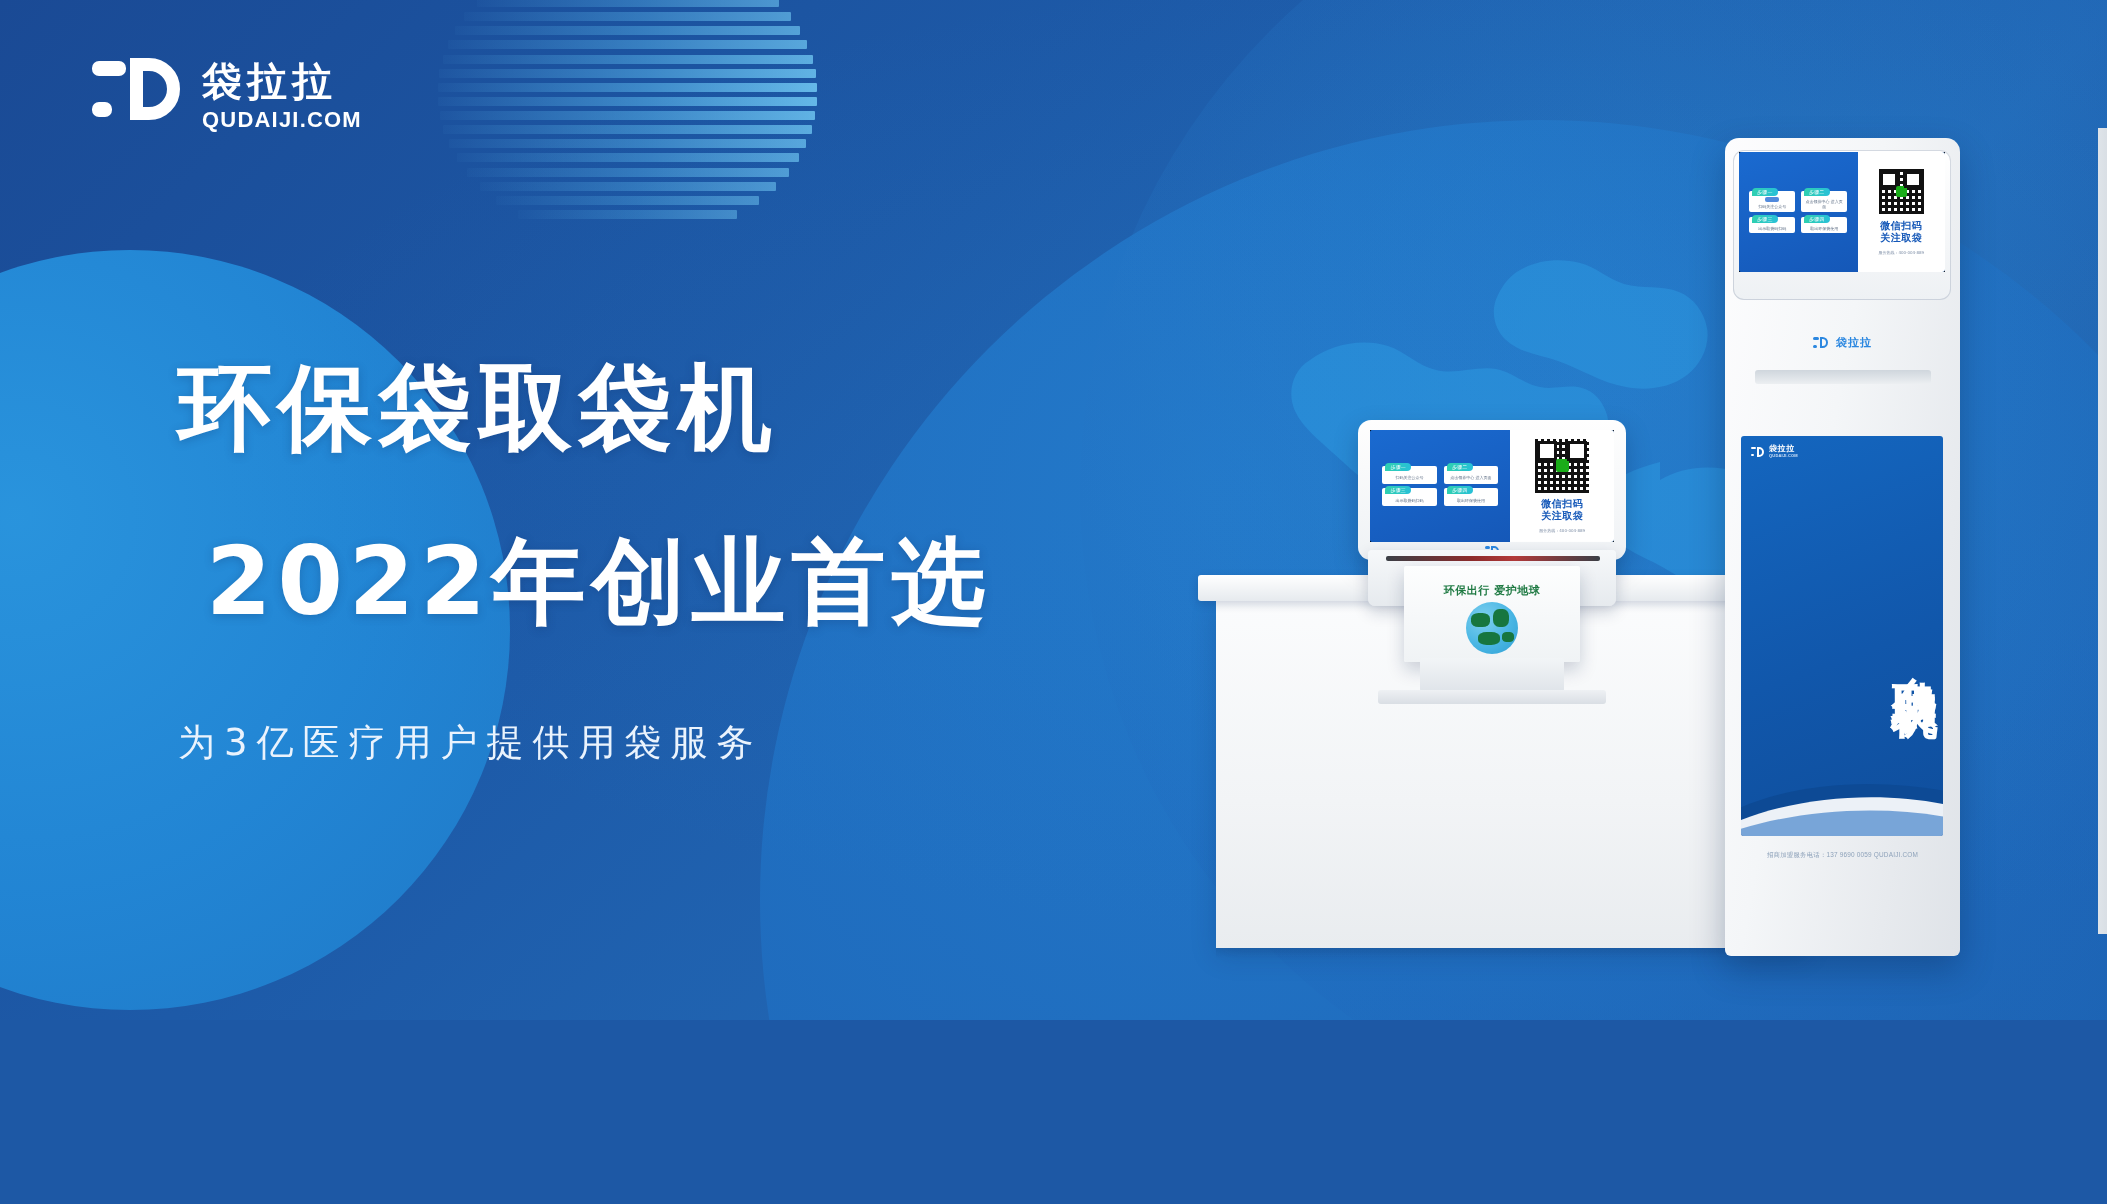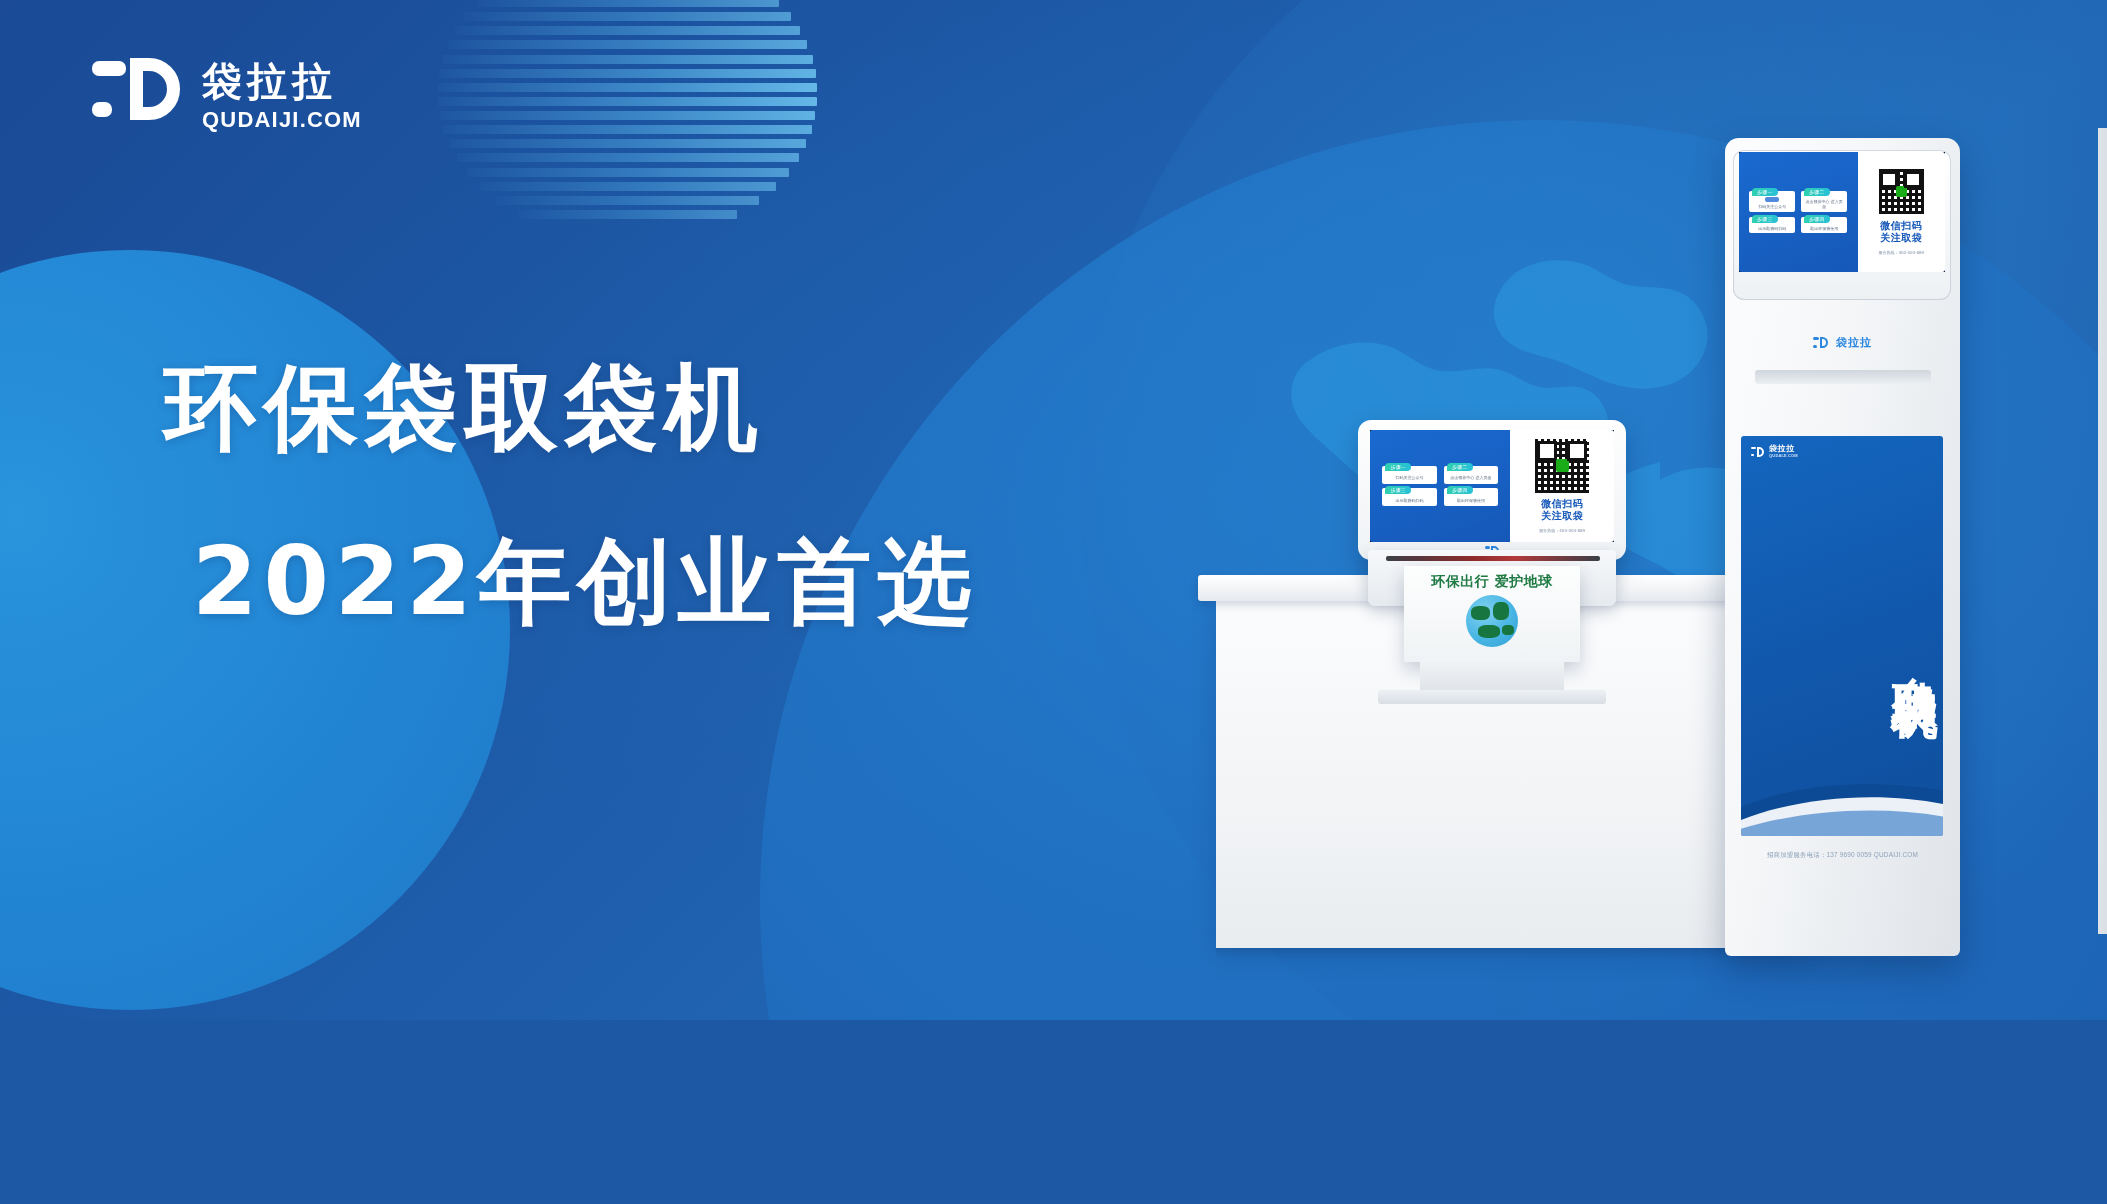"环保袋取袋机" .copy { left: 164px -> 178px }
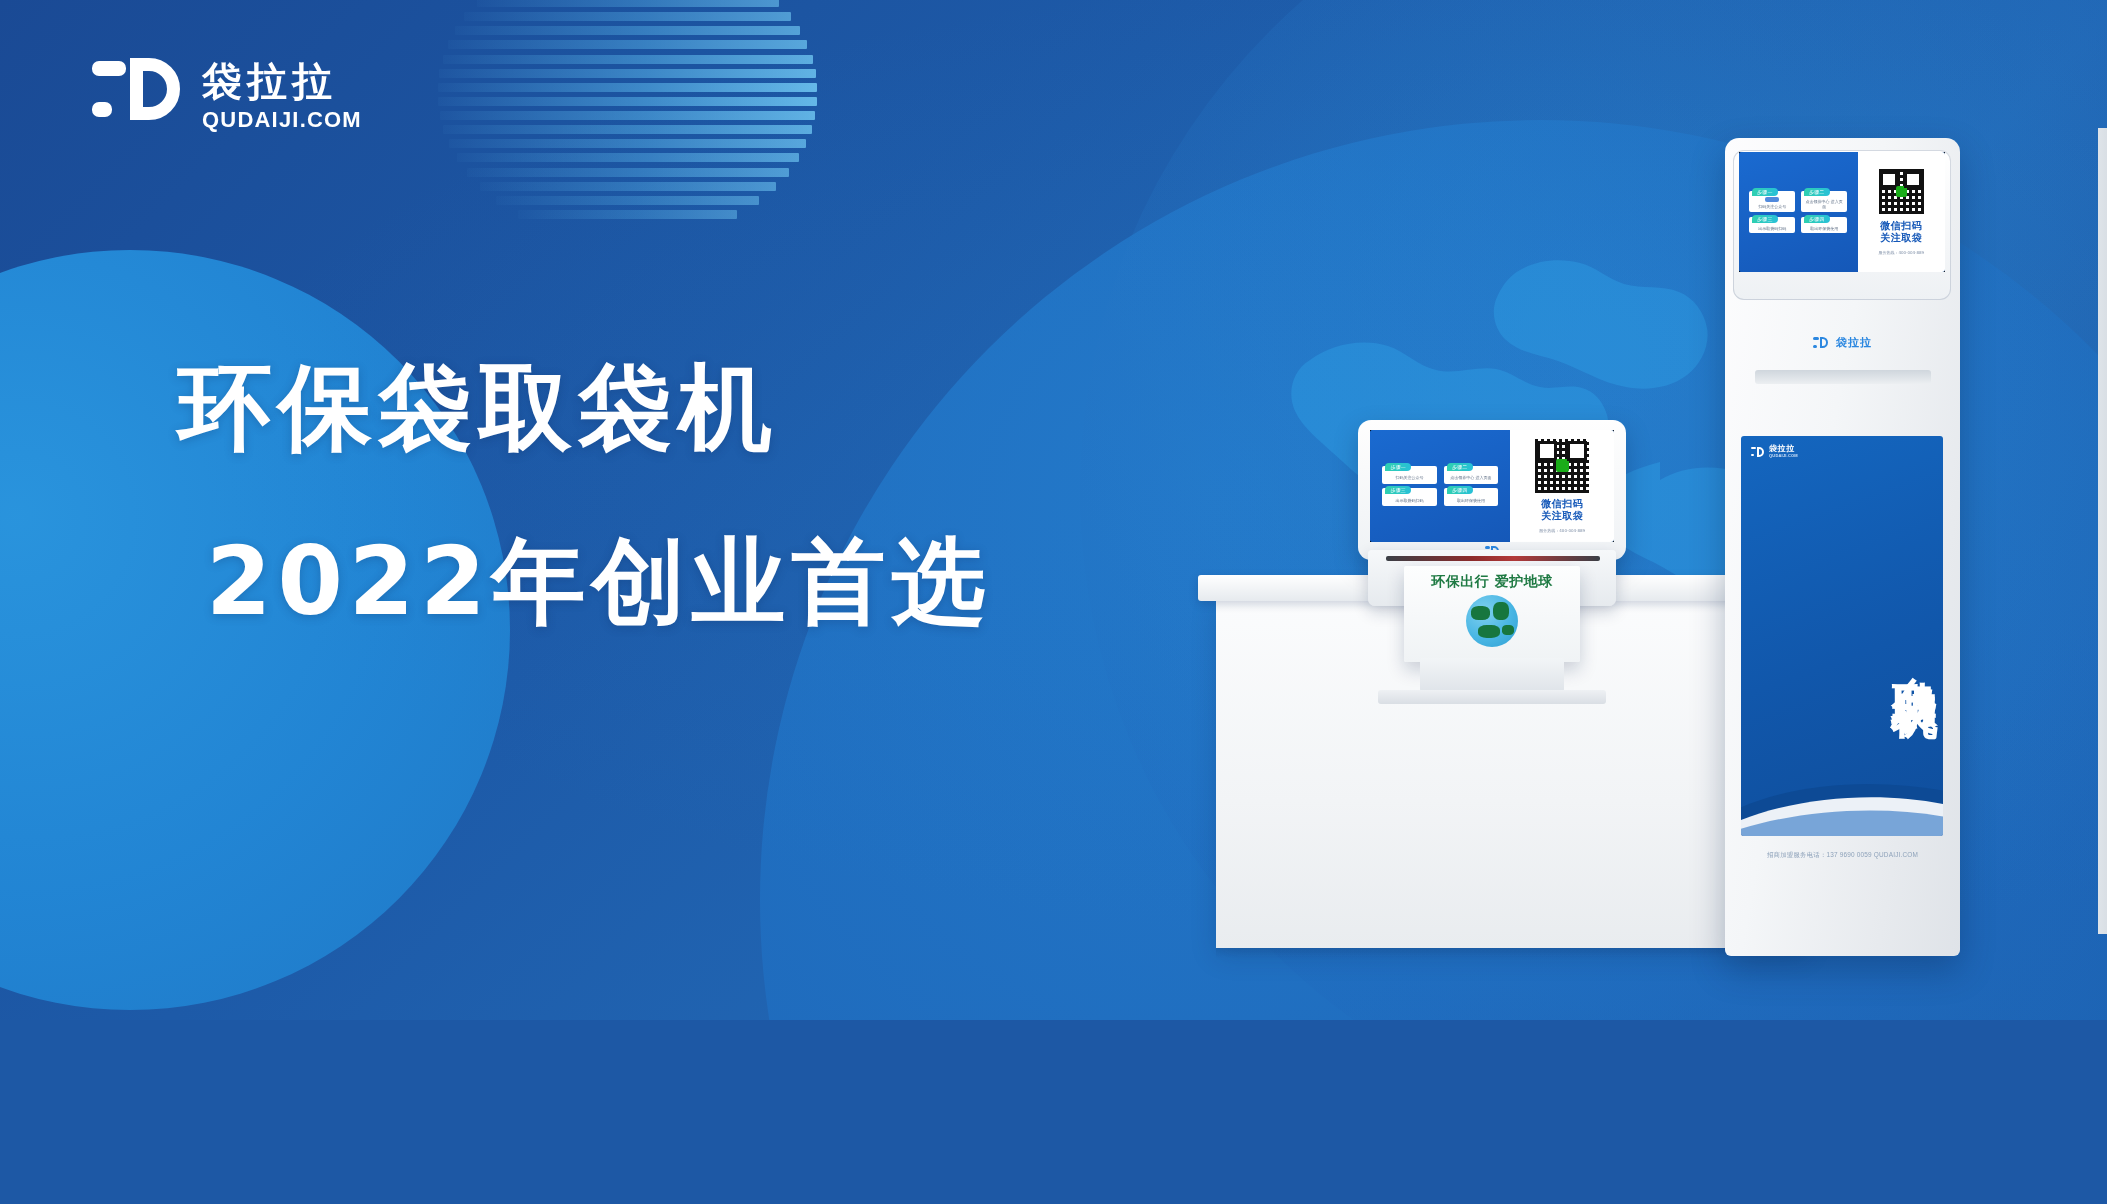"环保出行 爱护地球" .mini-bag-text { font-size: 14px -> 11px; margin-top: 7px -> 17px }
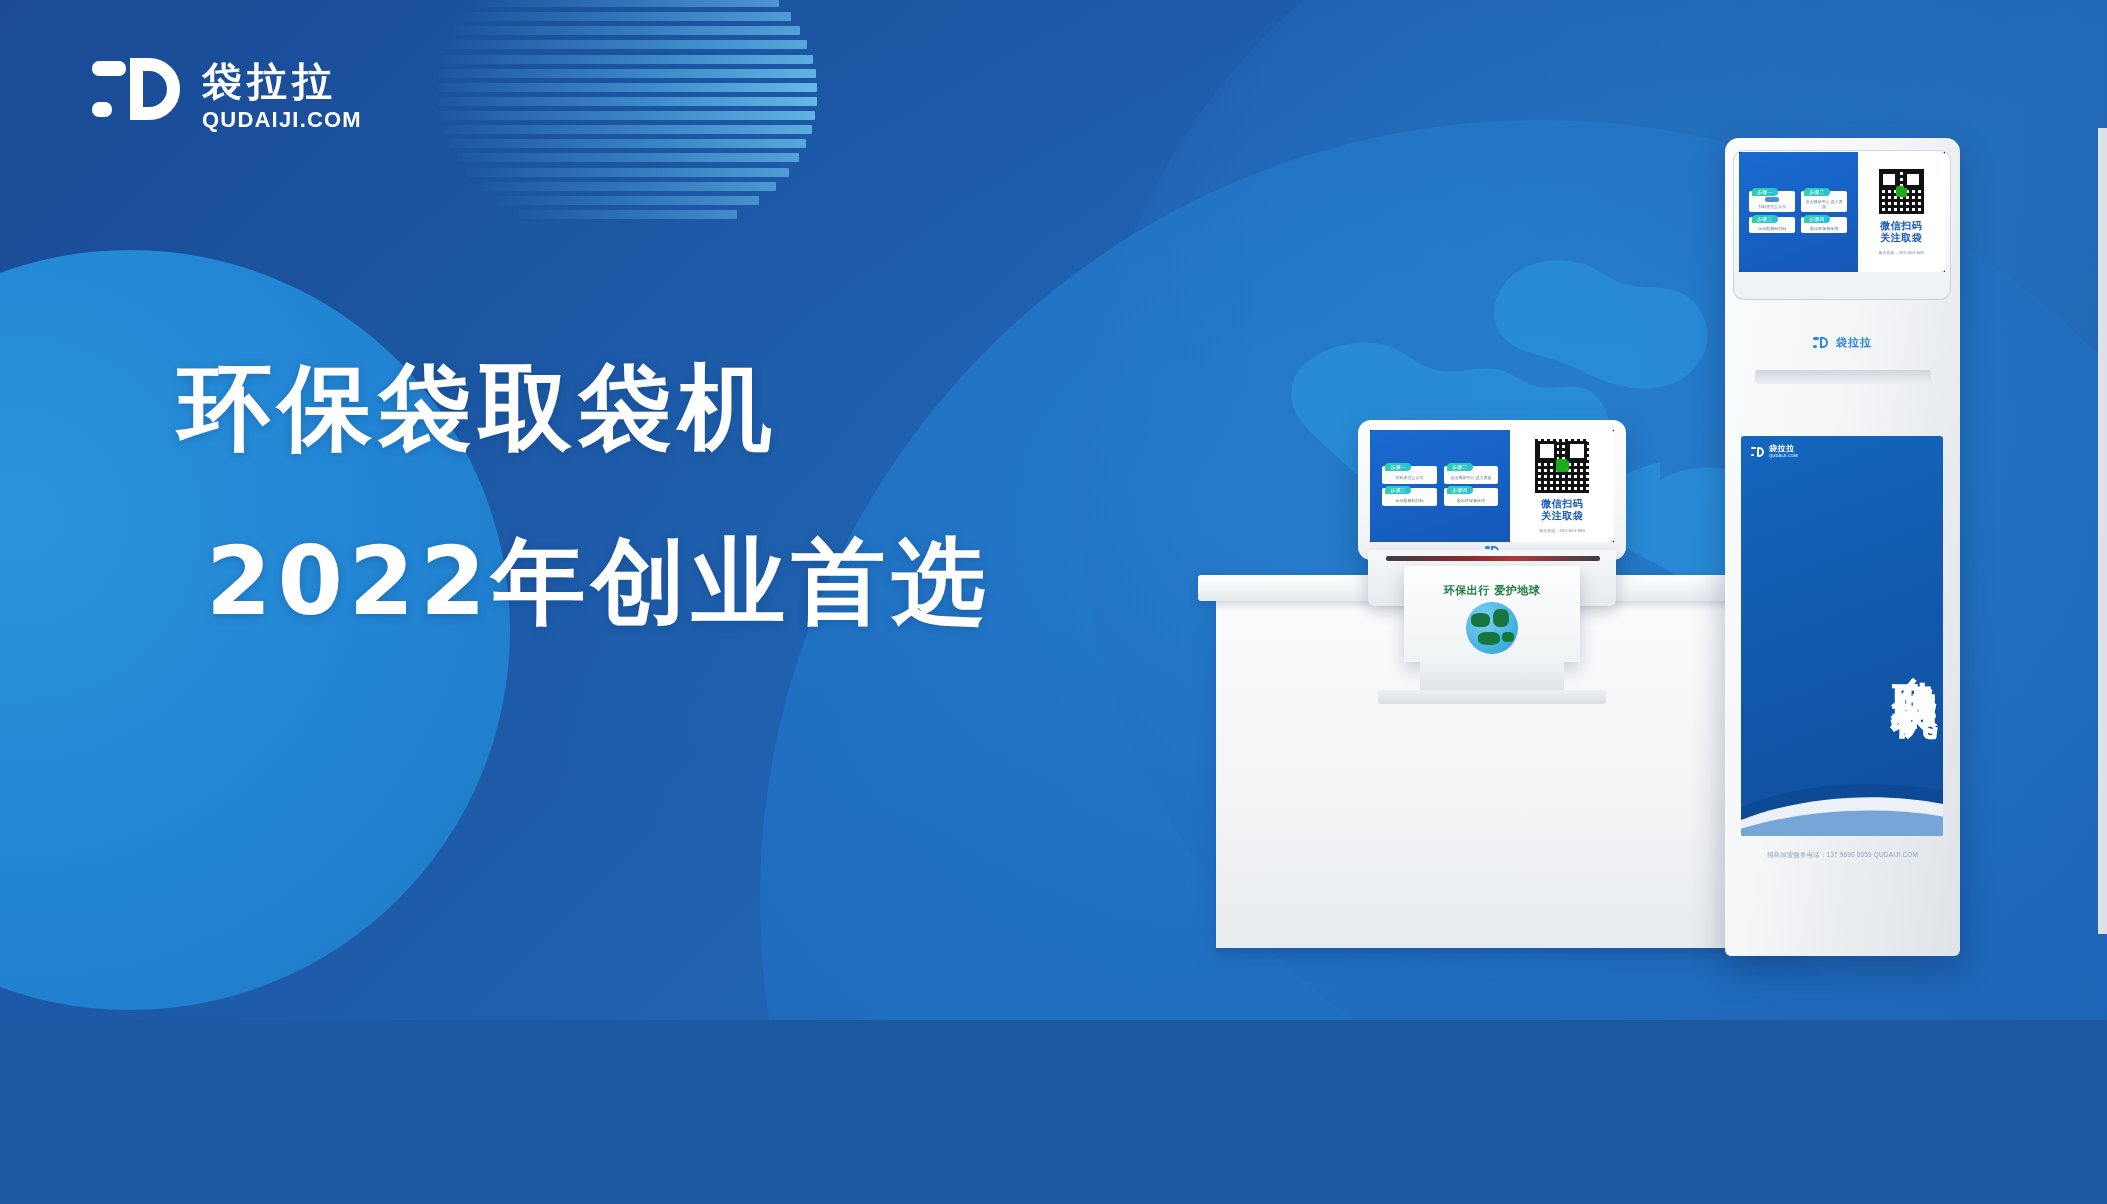"为3亿医疗用户提供用袋服务" div.subline { html: none -> <div>为3亿医疗用户提供用袋服务</div> }
